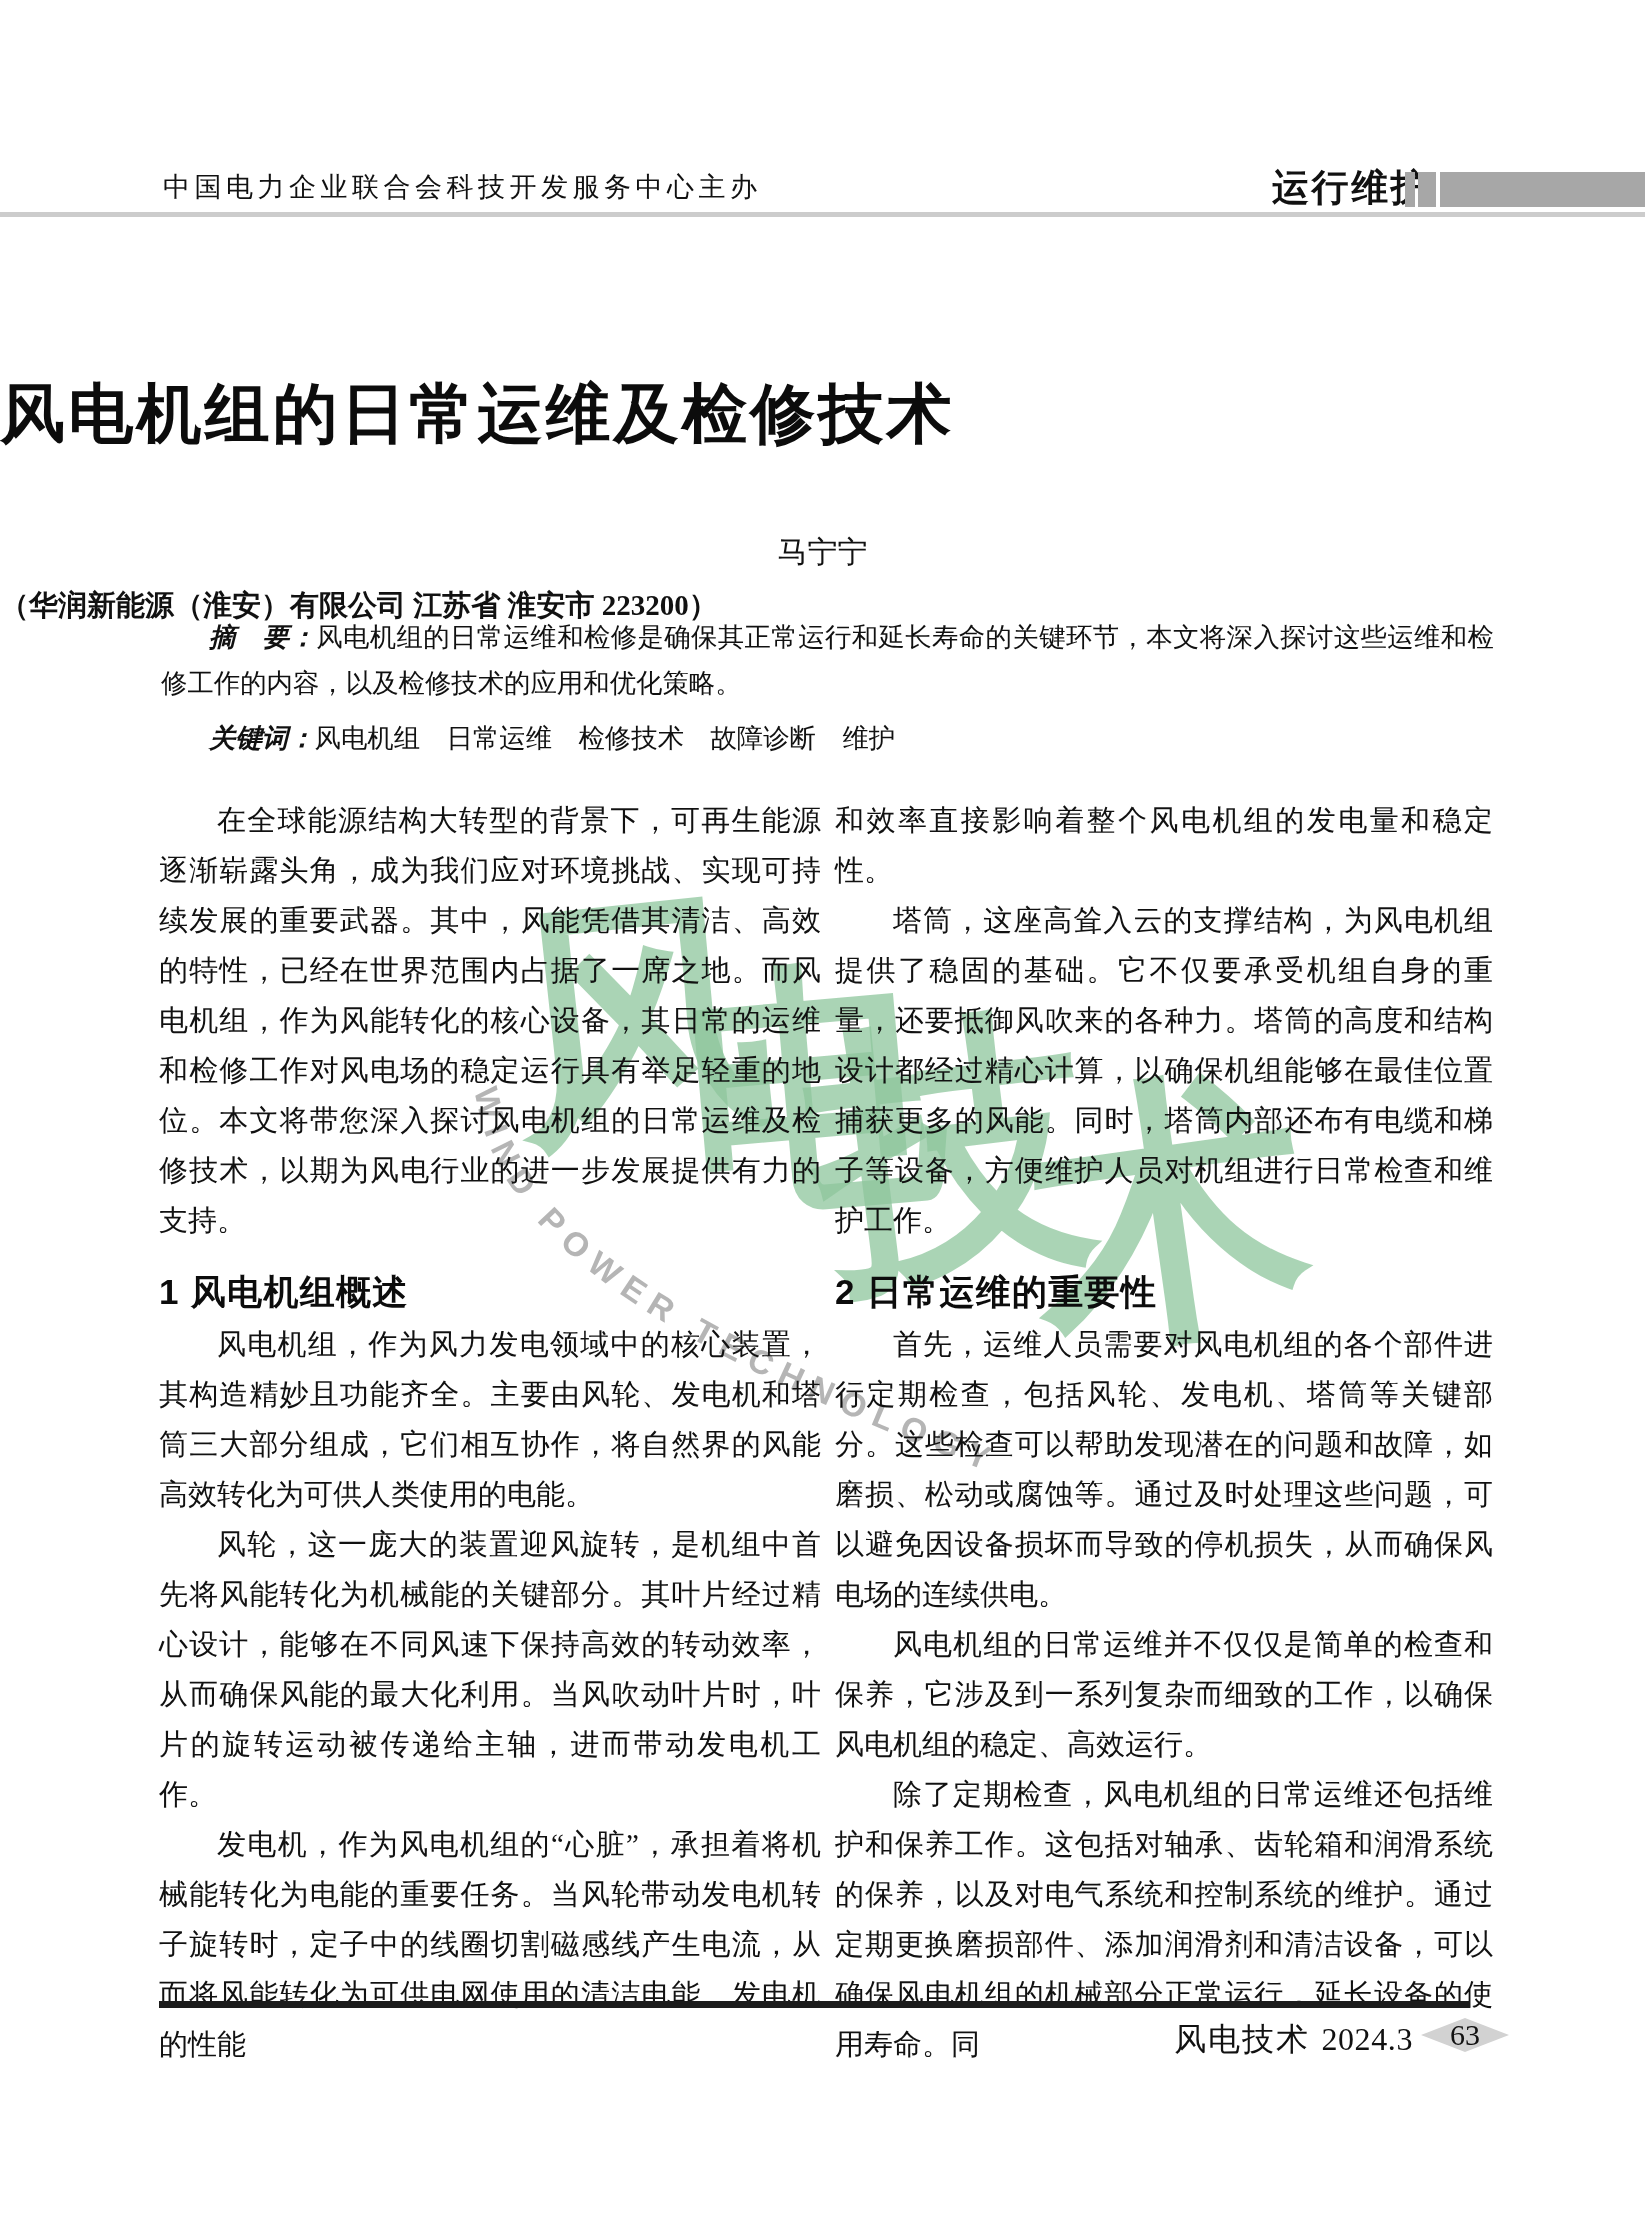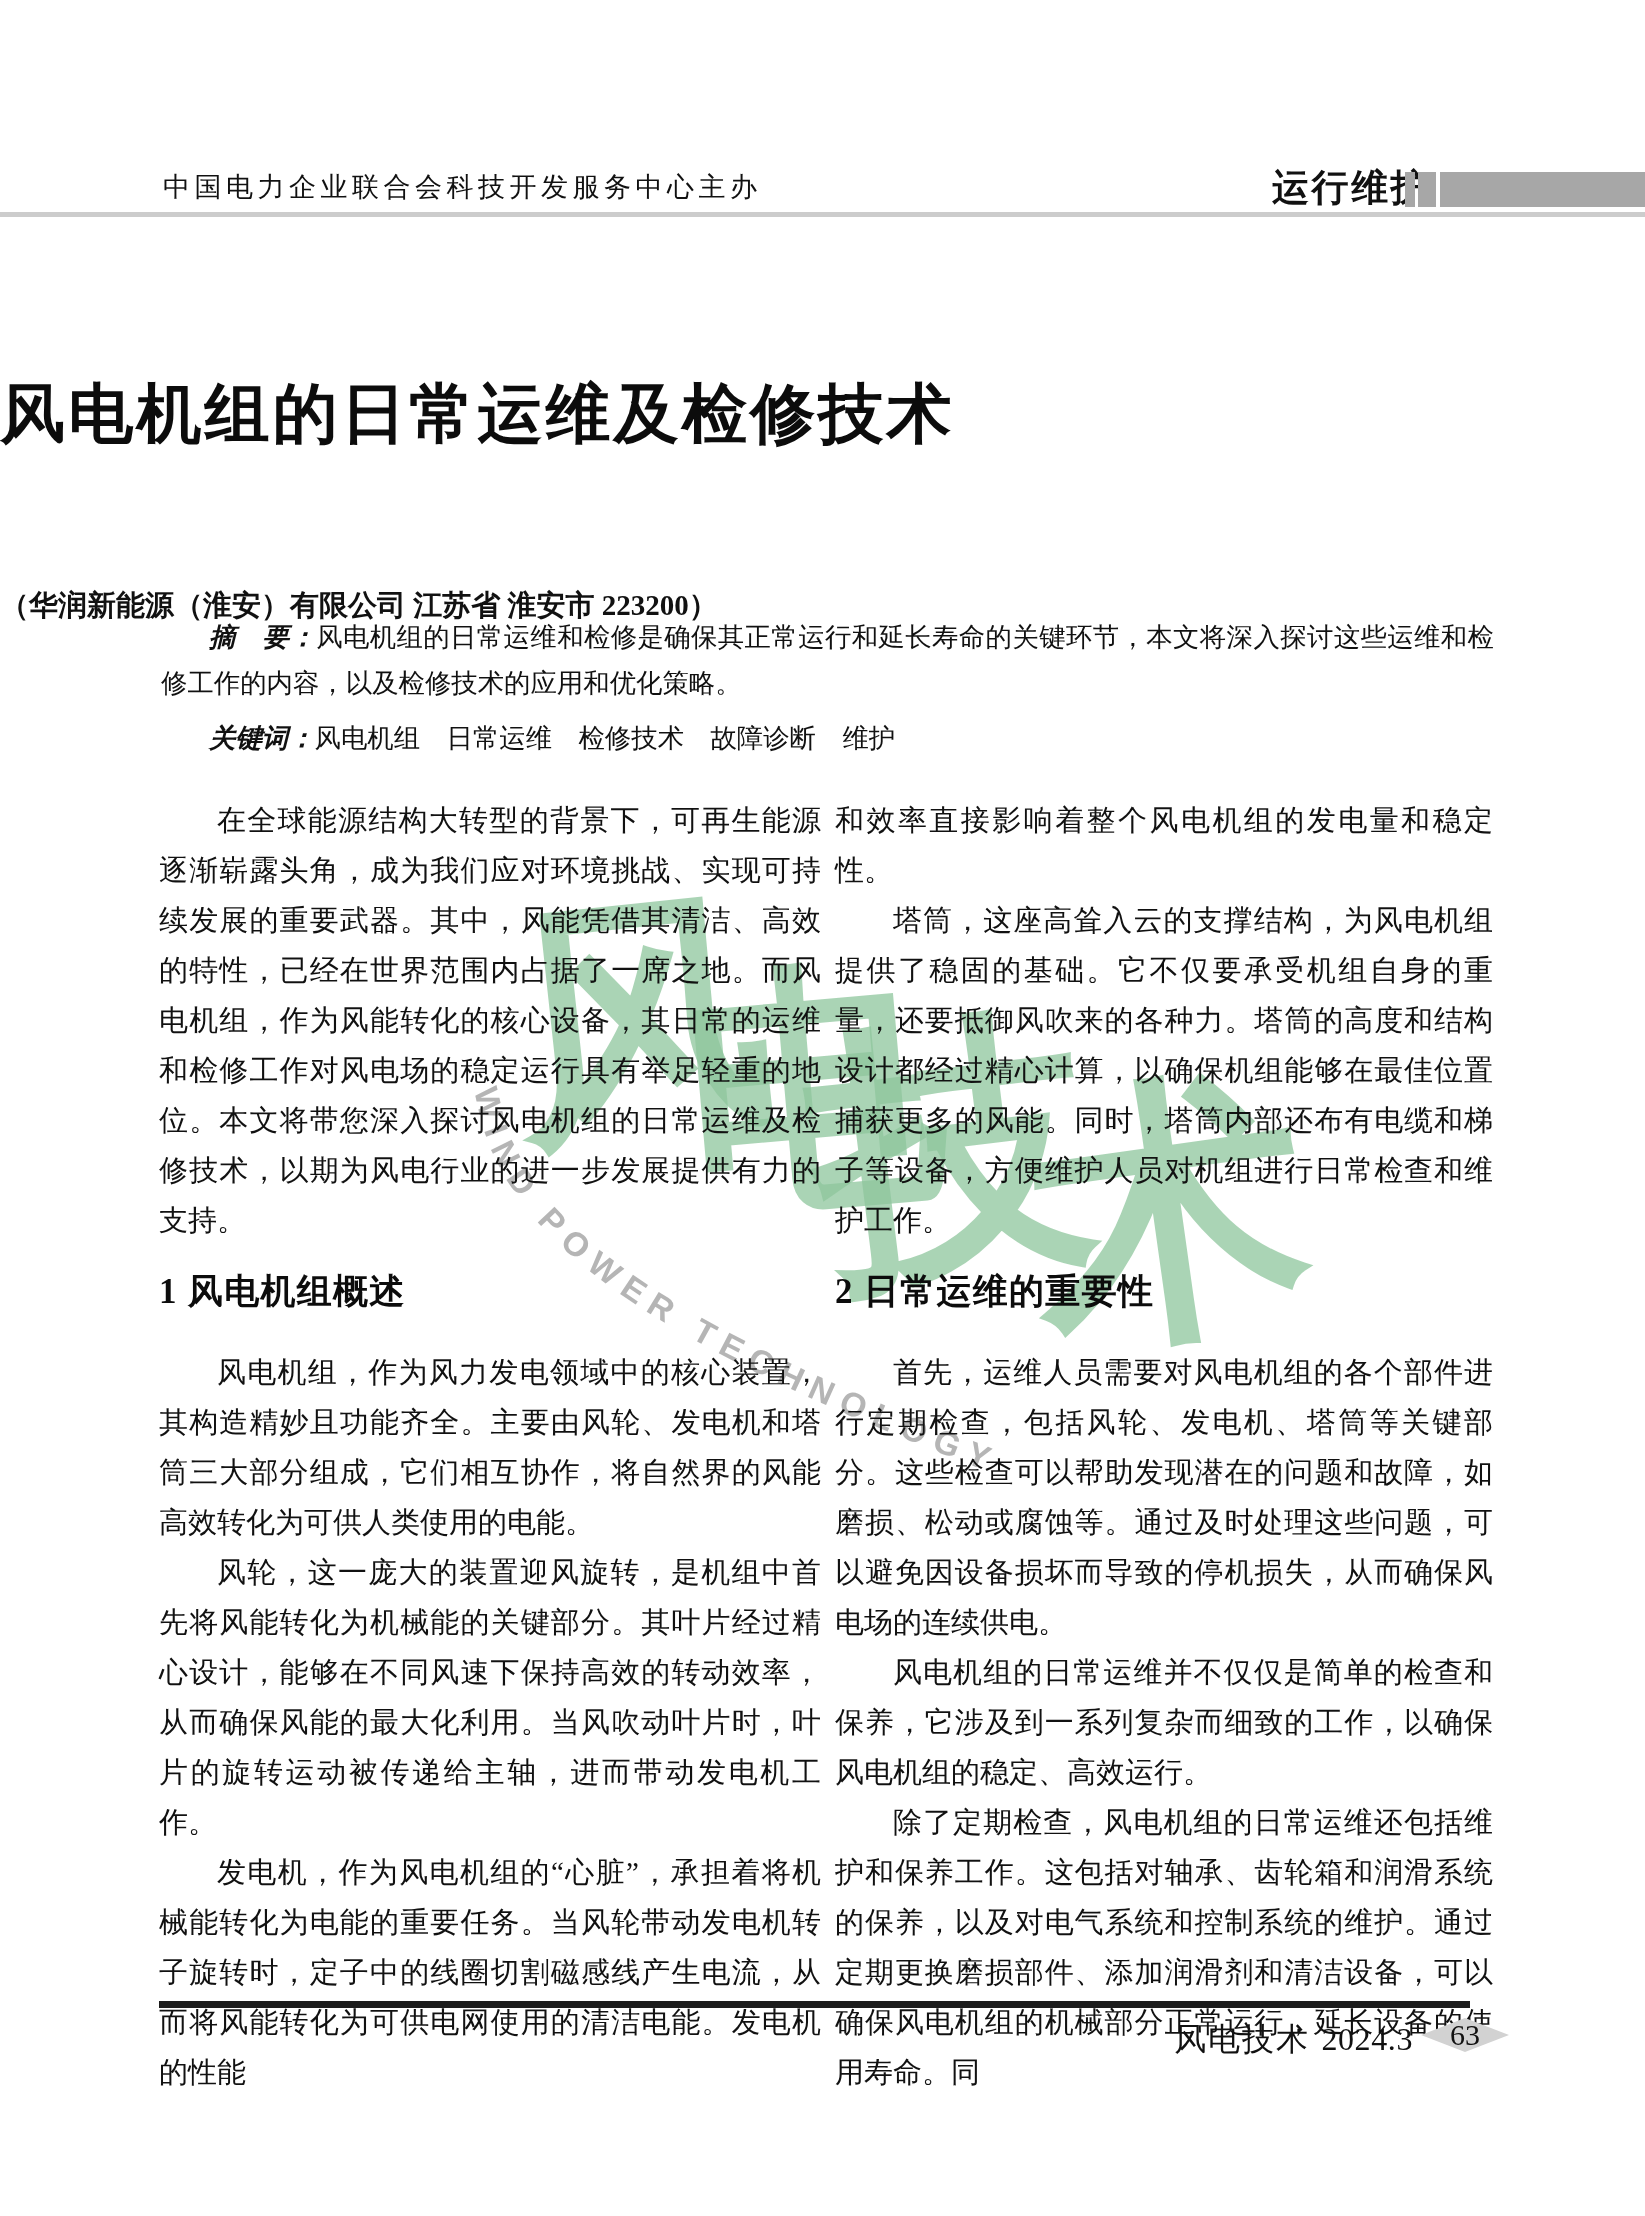"马宁宁" div.author { html: none -> <div>马宁宁</div> }
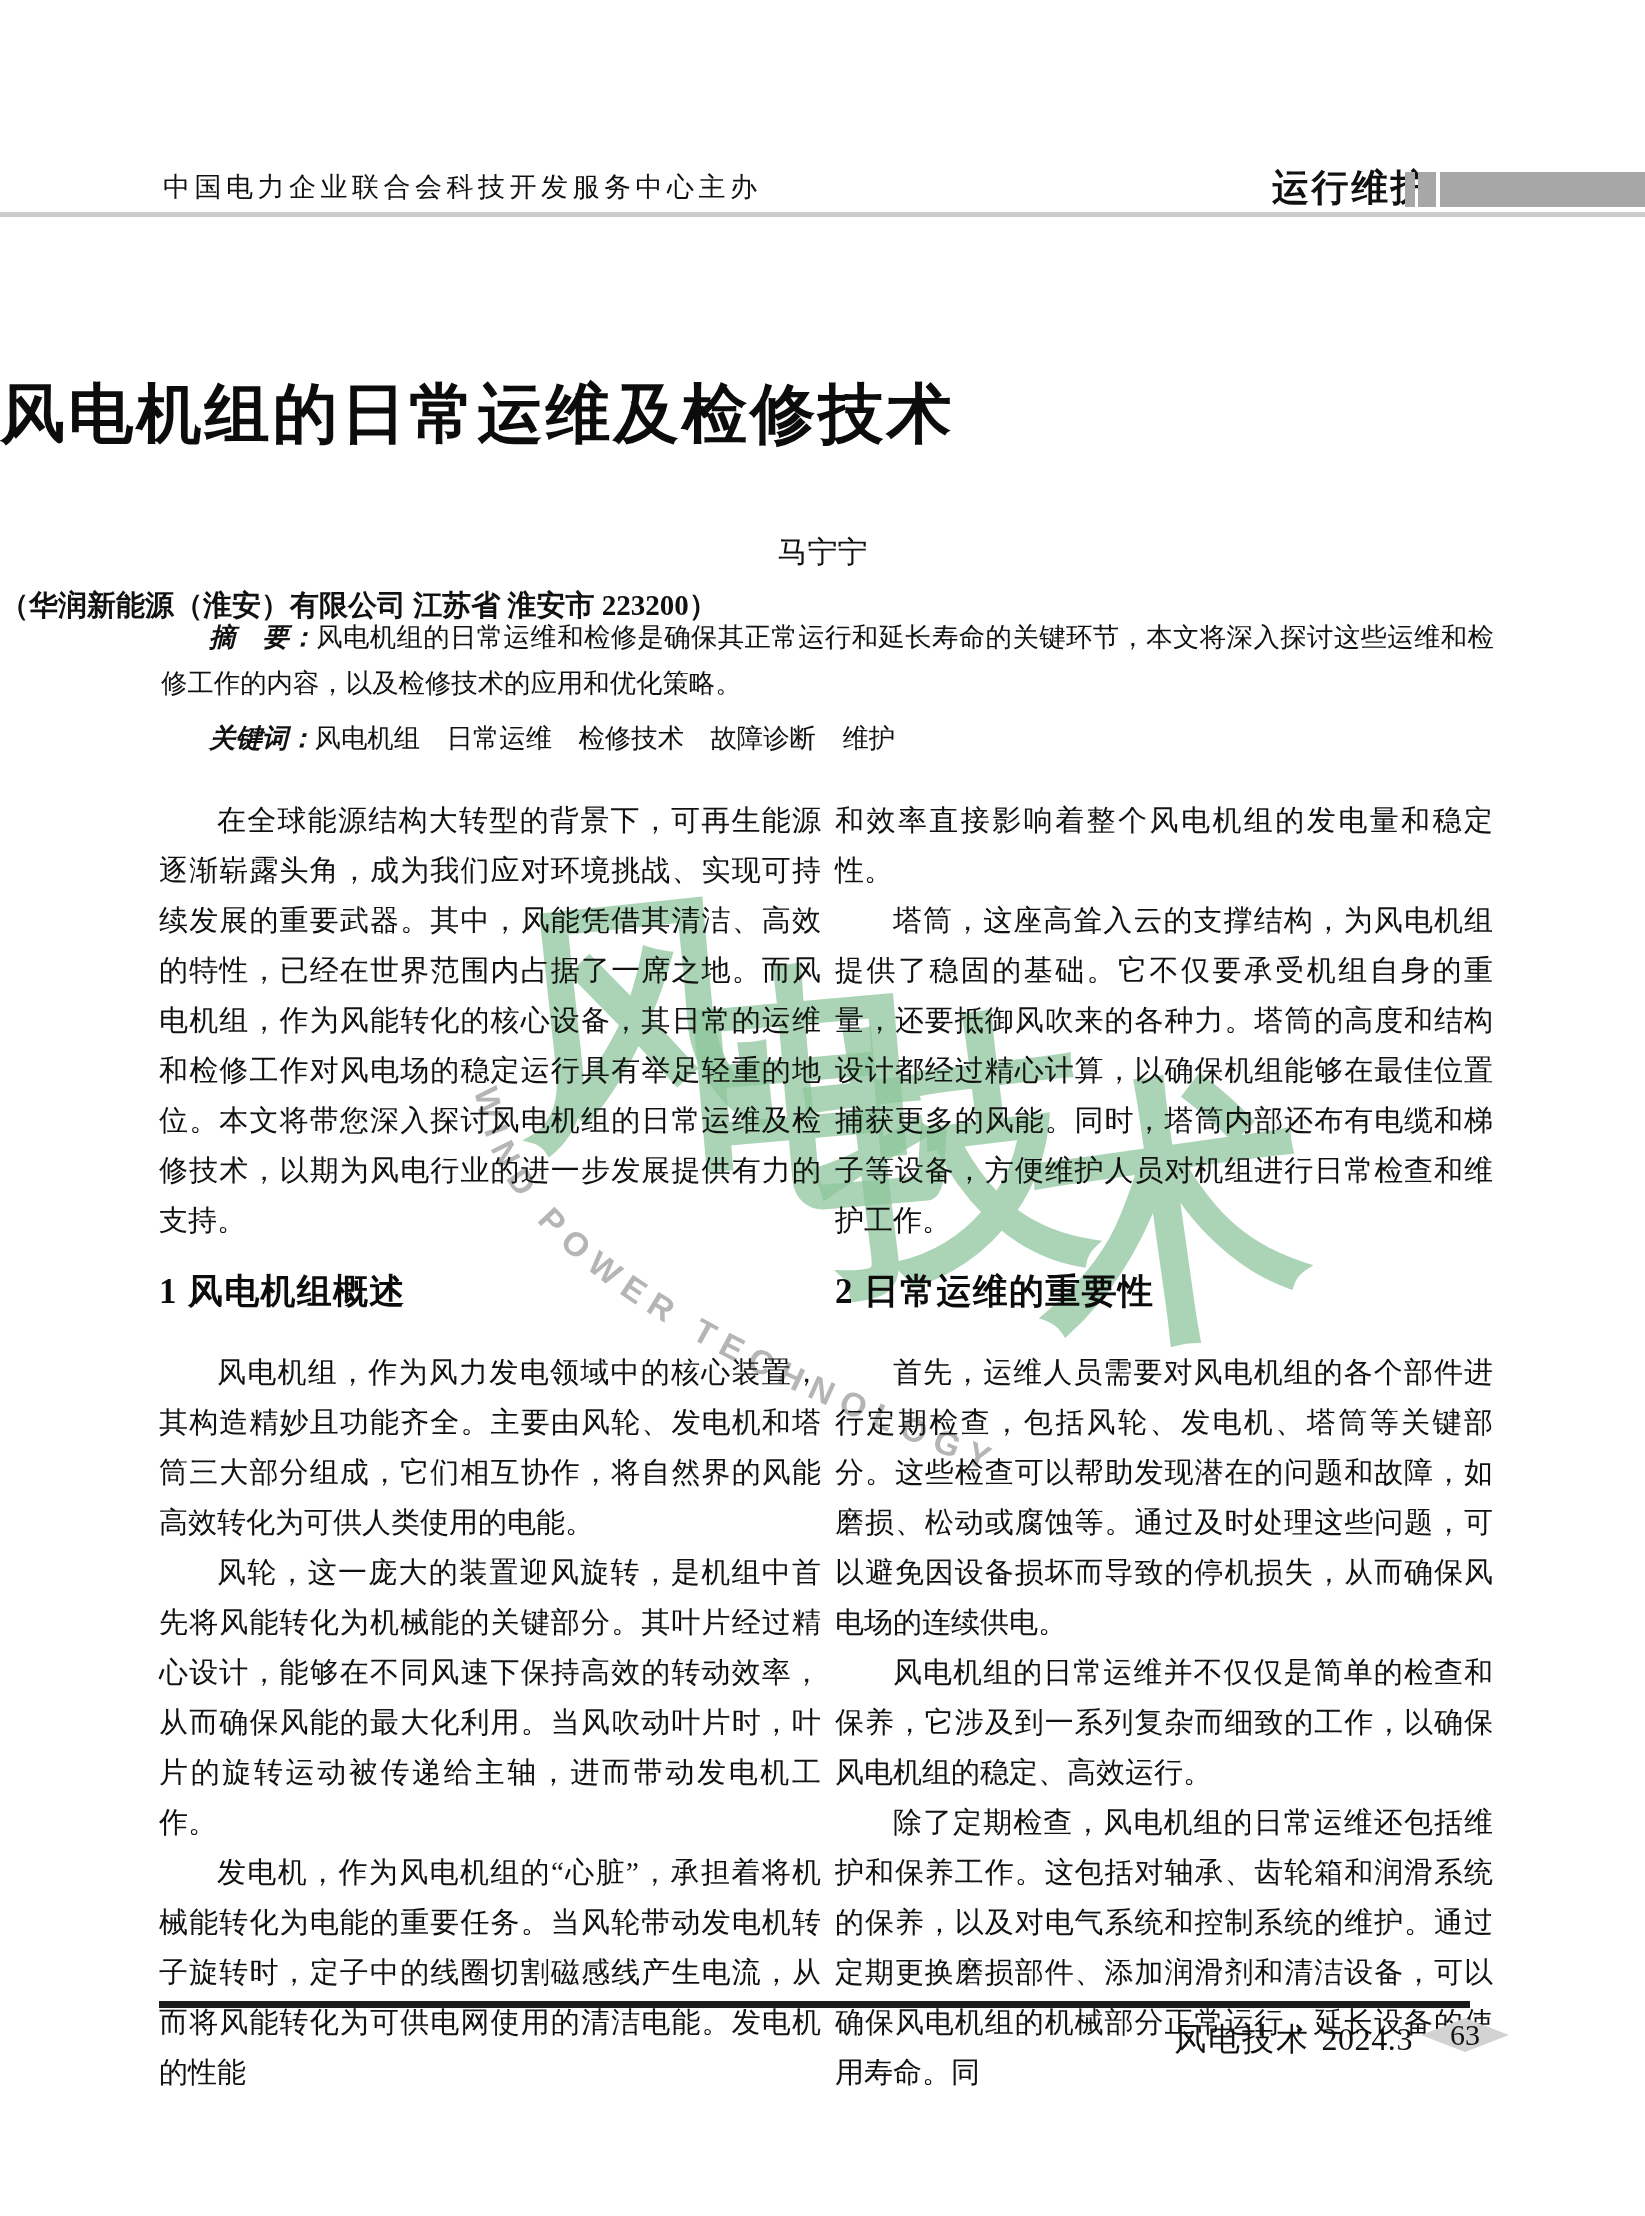"1 风电机组概述" .col h2 { font-family: Liberation Serif, serif -> Liberation Sans, sans-serif; margin: 27px 0 35px 0 -> 27px 0 7px 0 }
